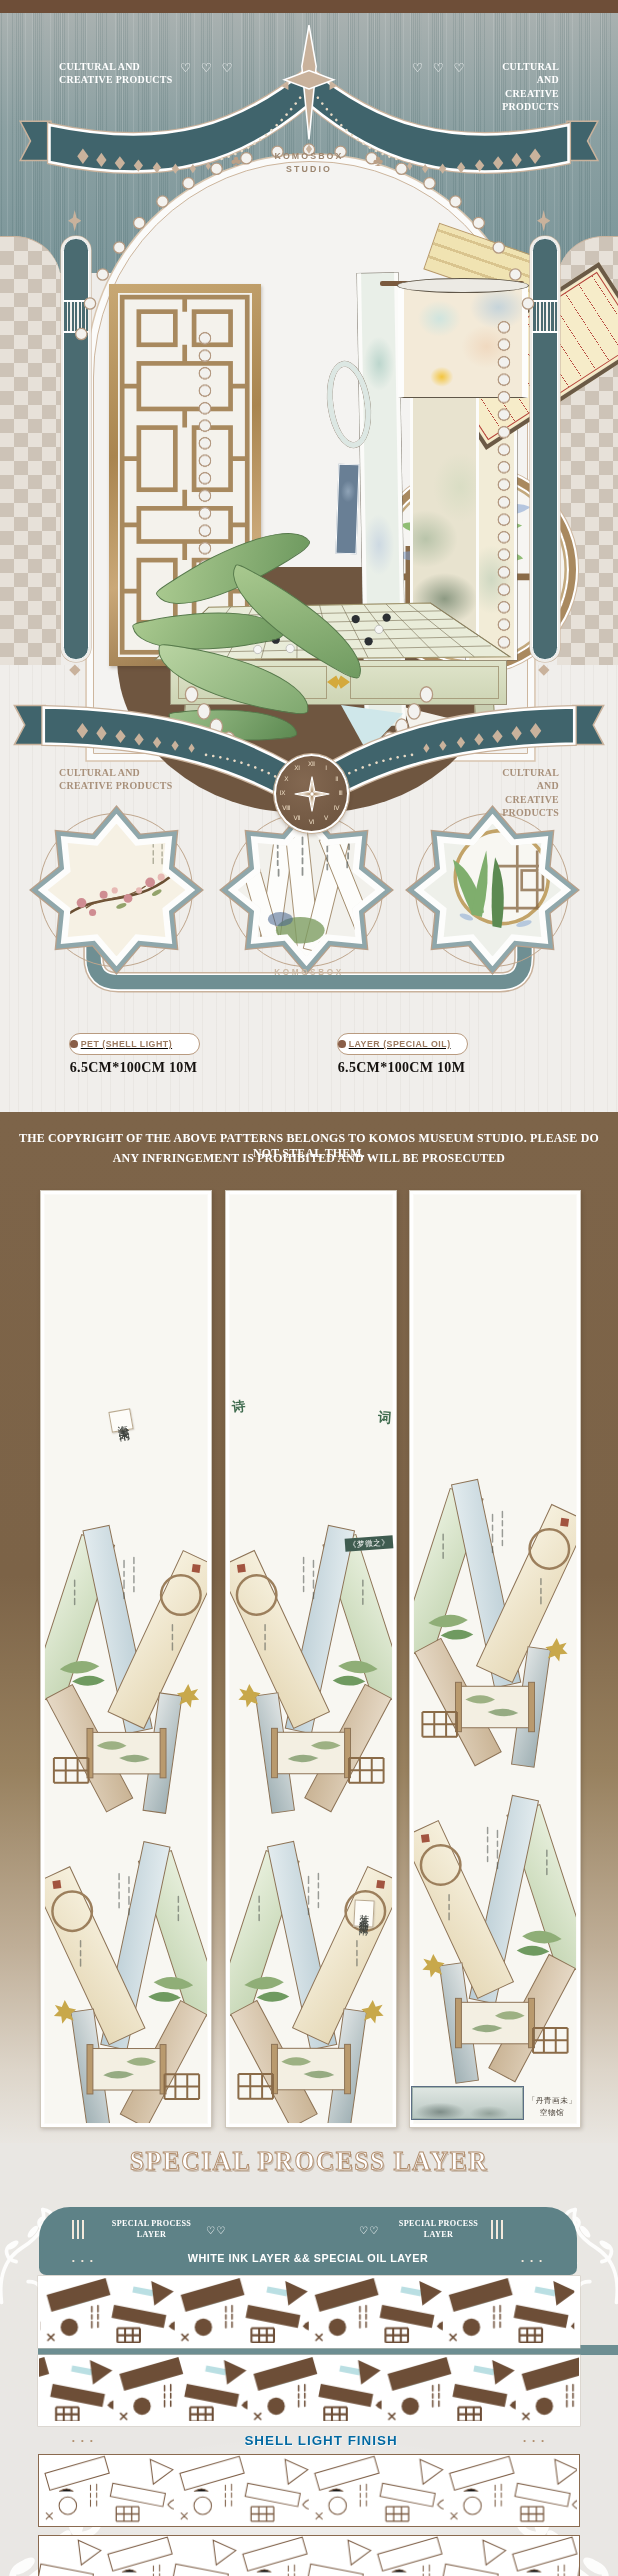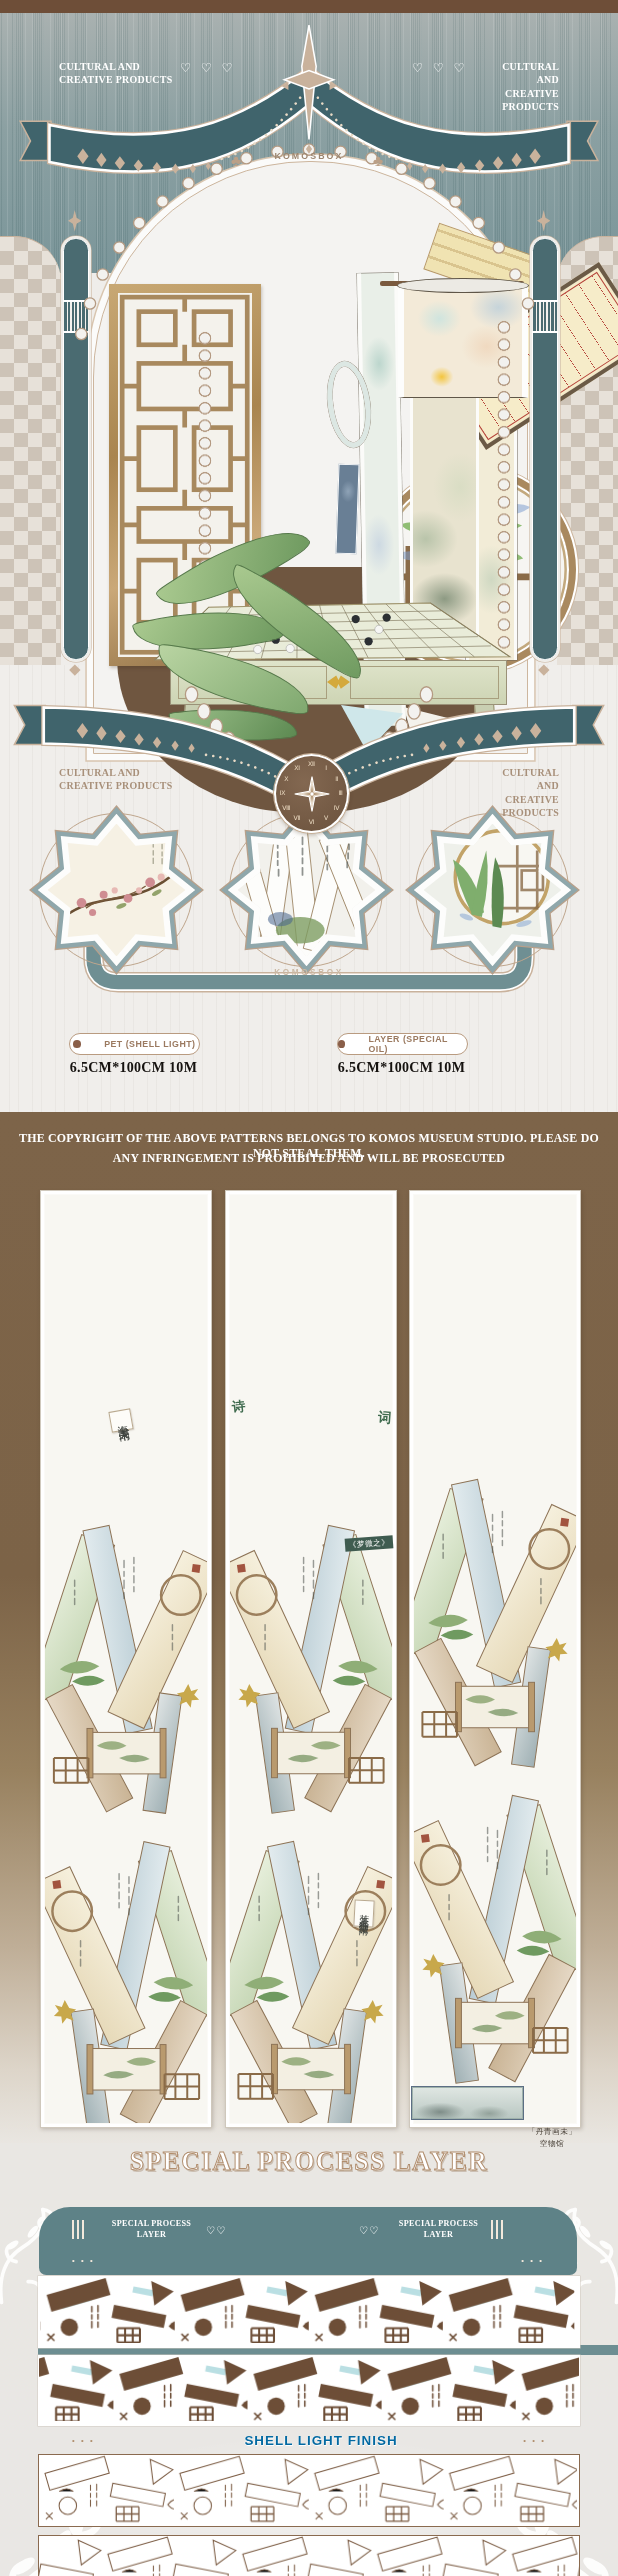"STUDIO" div { html: none -> <div>STUDIO</div> }
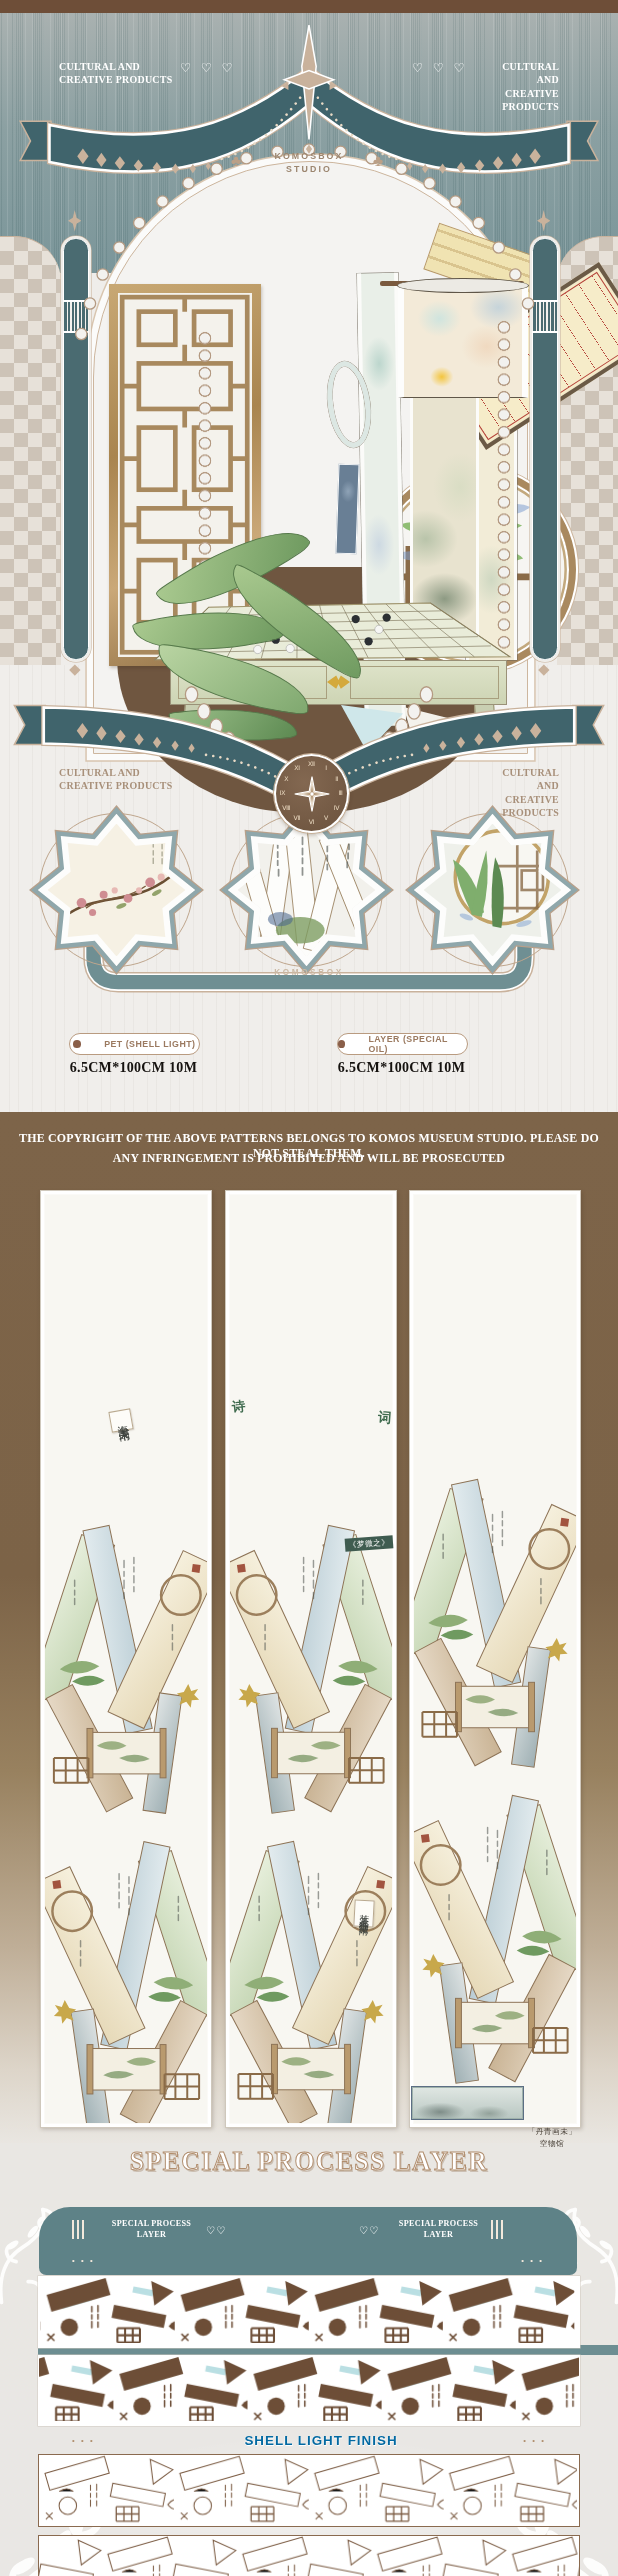"PET (SHELL LIGHT)" .pill { gap: 23px -> 3px; justify-content: center -> flex-start; text-decoration: none -> underline }
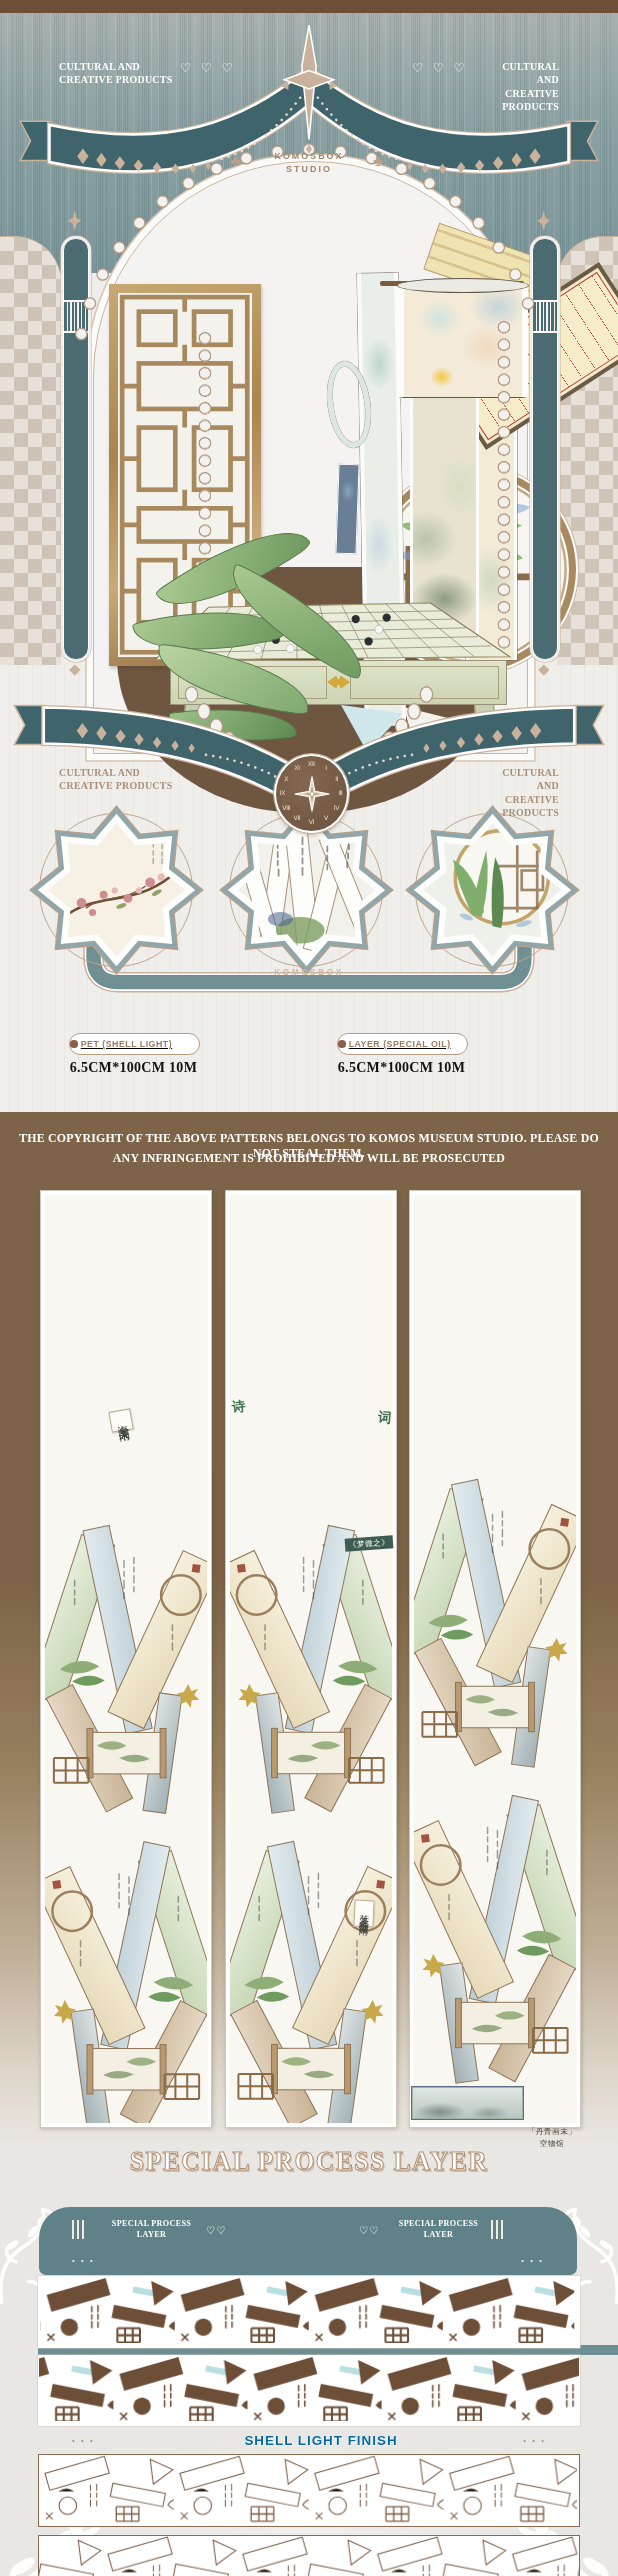"「丹青画未」" div.abs { margin-top: 31px -> none }
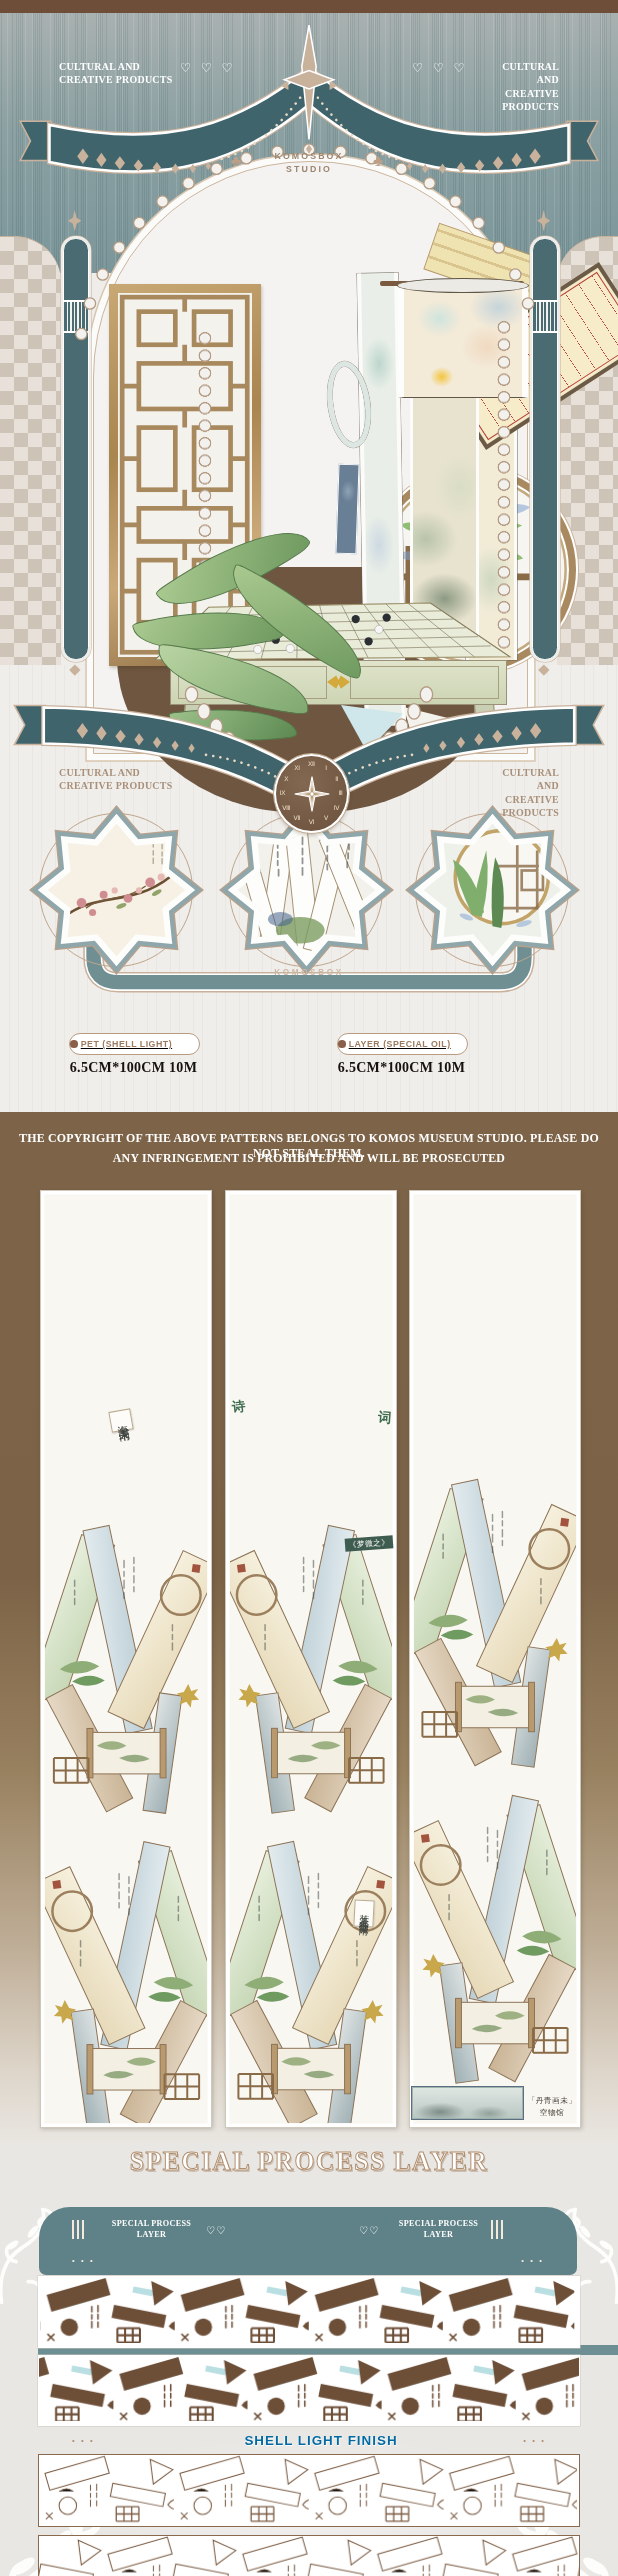"WHITE INK LAYER && SPECIAL" div.sp-sub { html: none -> <div>WHITE INK LAYER &amp;&amp; SPECIAL OIL LAYER</div> }
